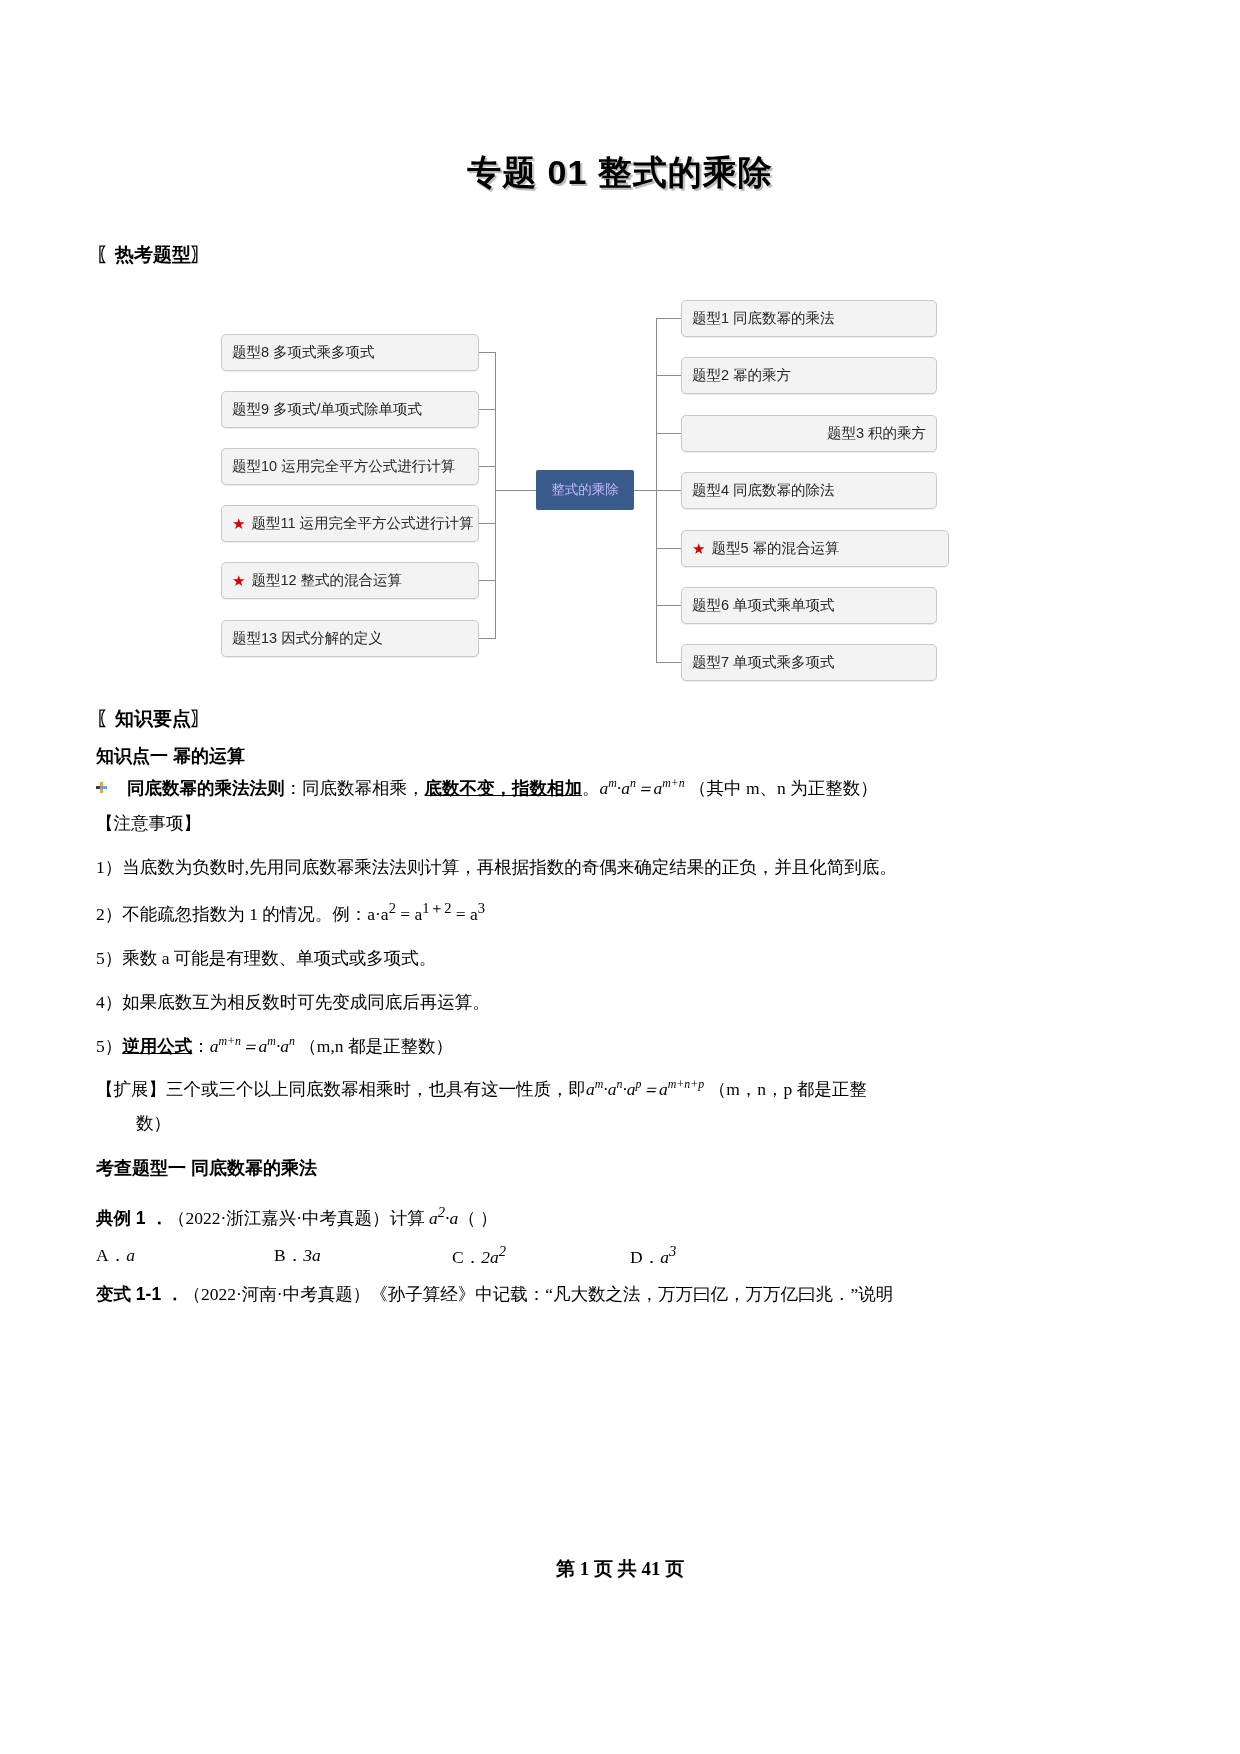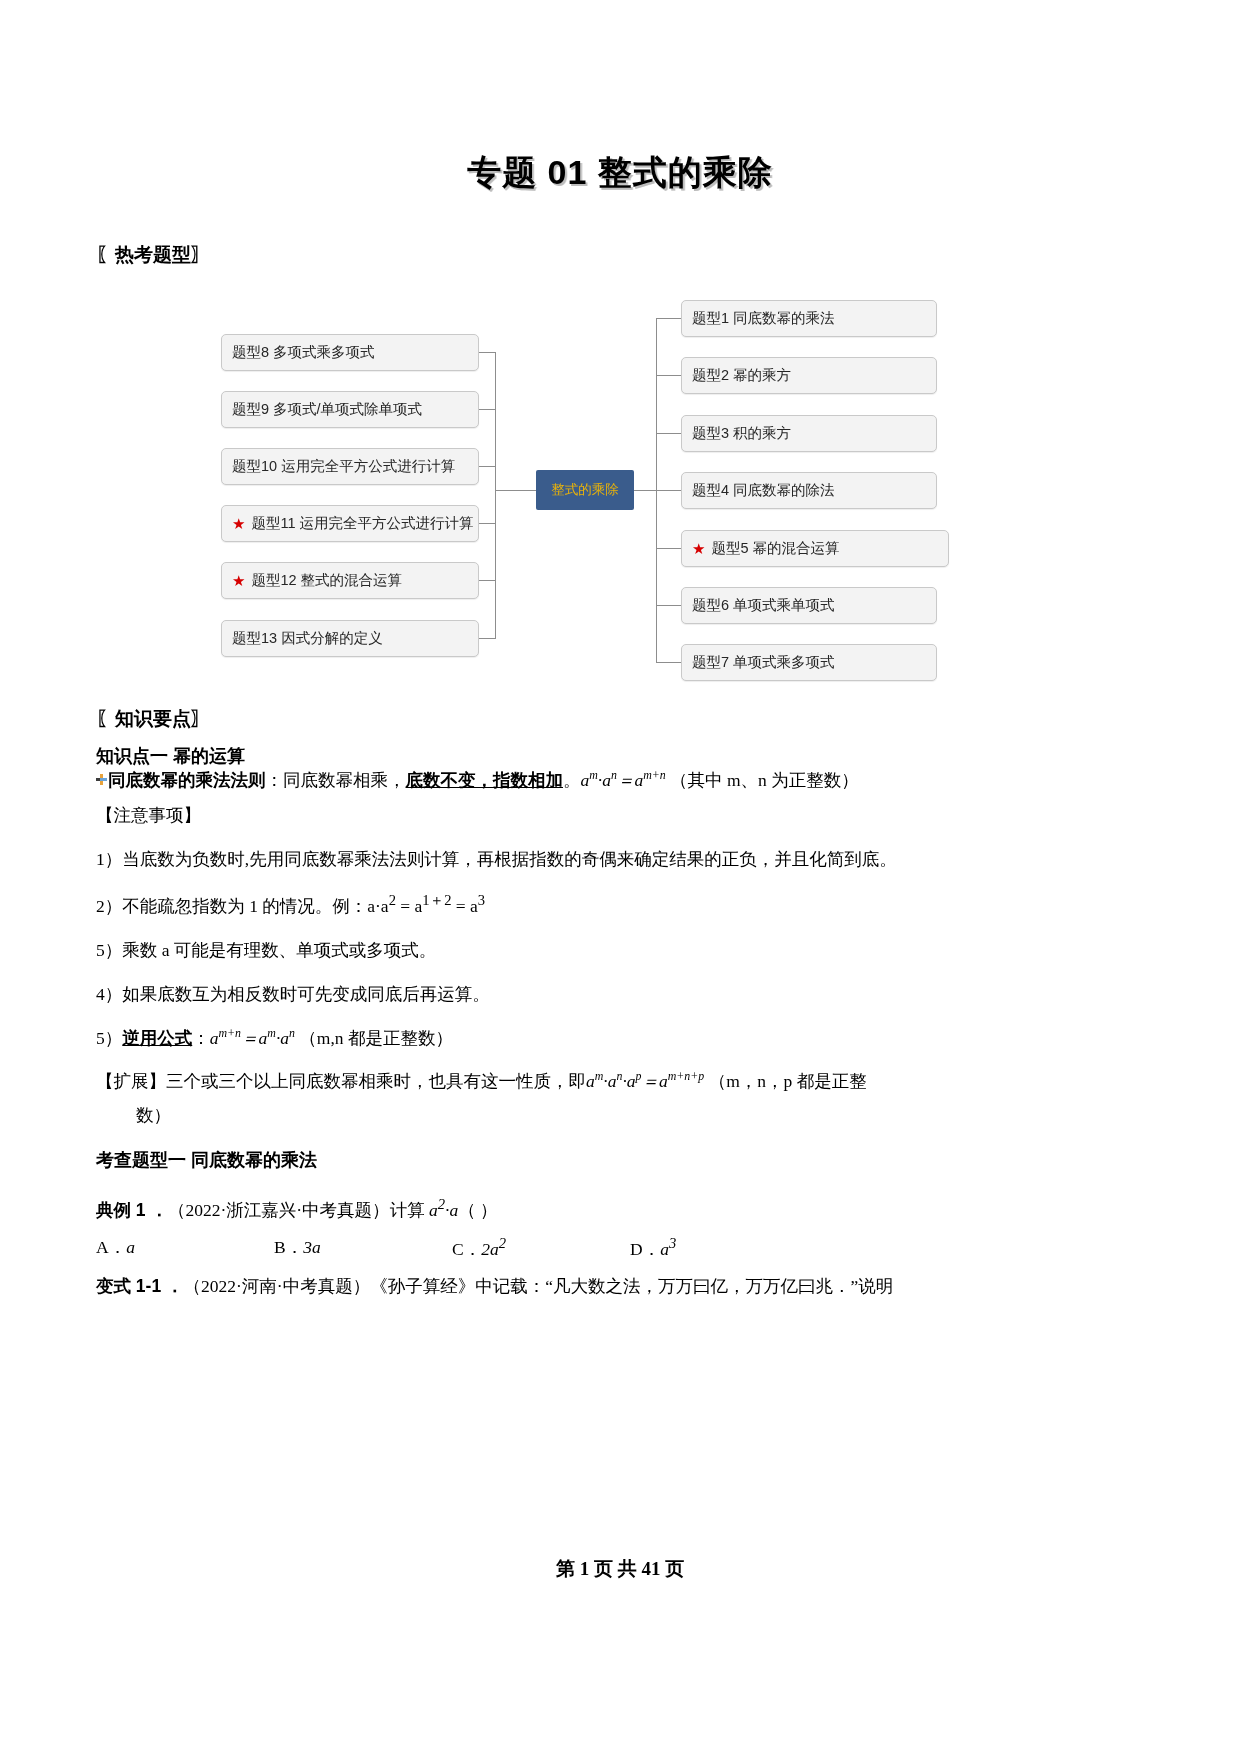"题型3 积的乘方" div.node { justify-content: none -> flex-end }
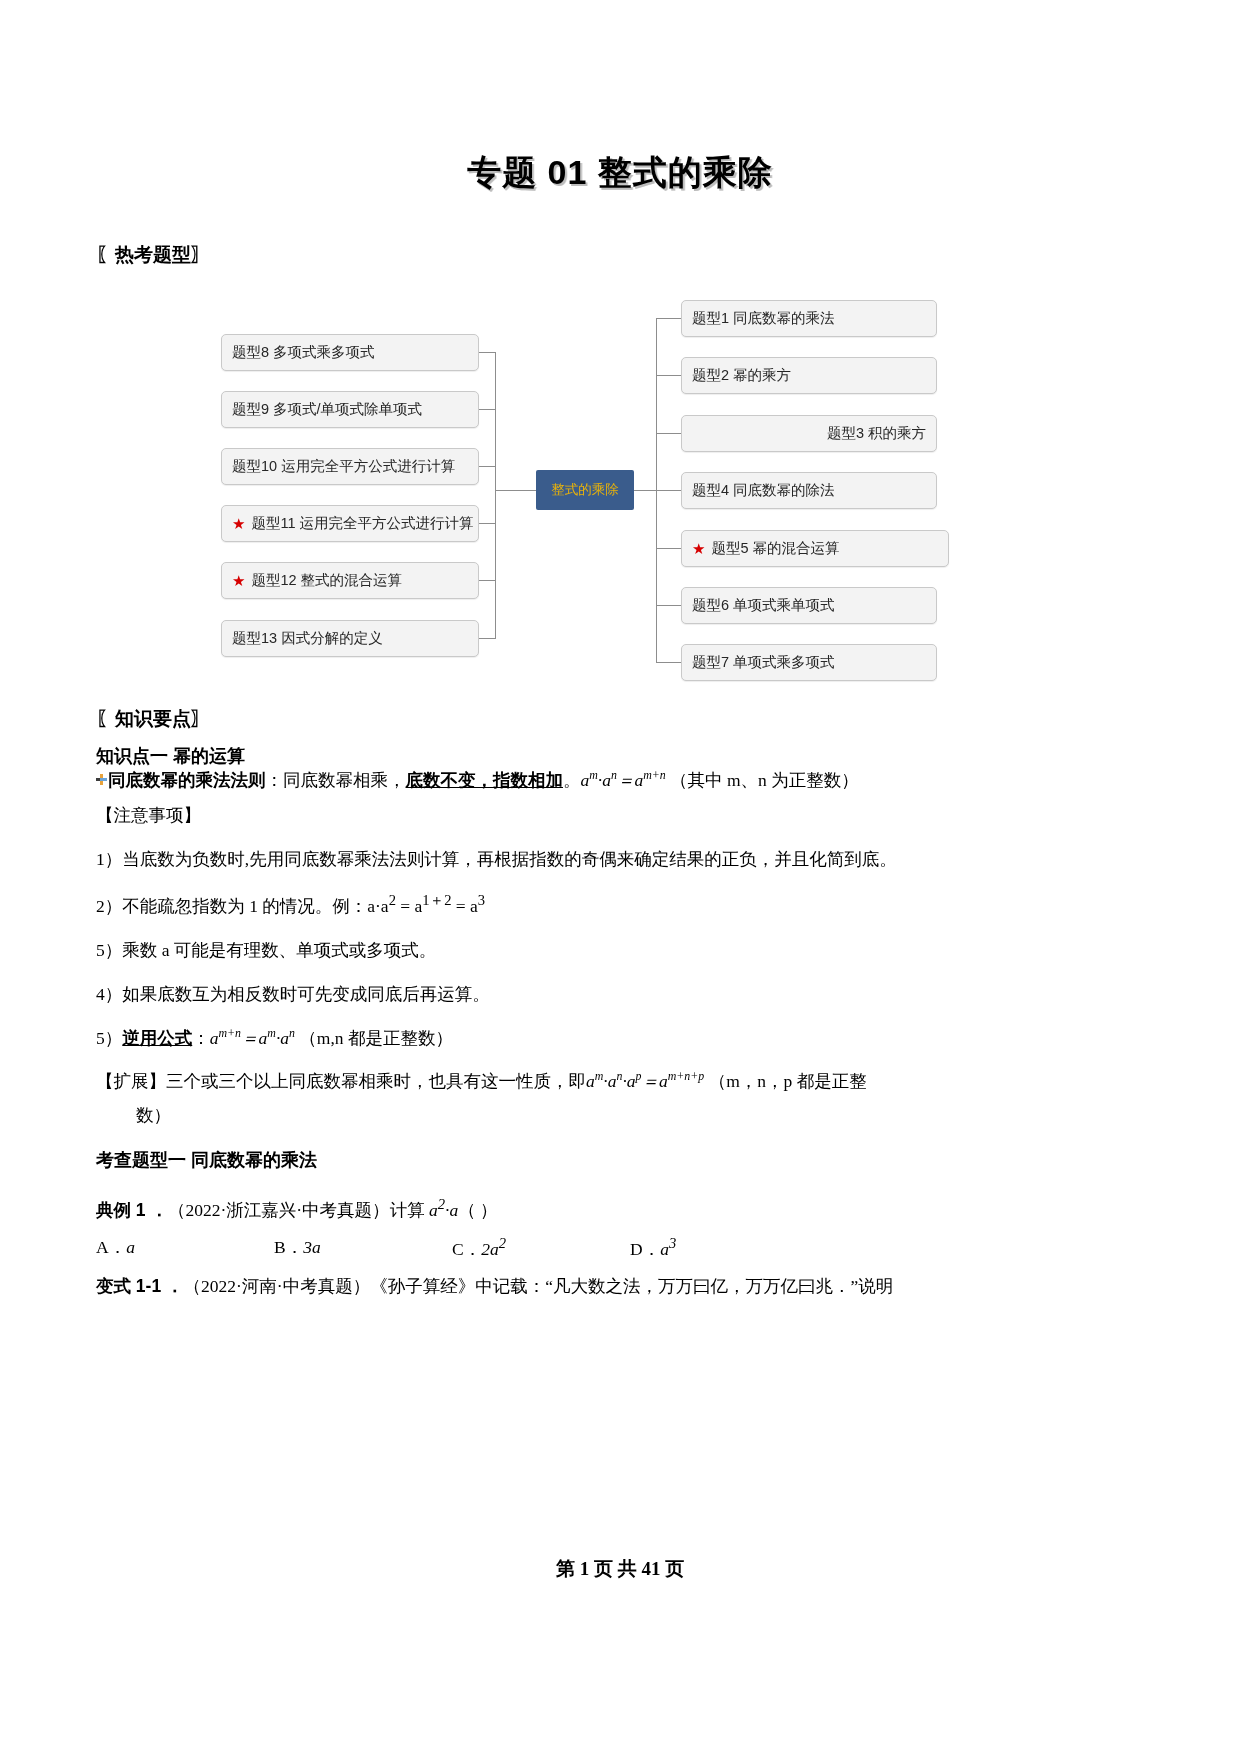"整式的乘除" .center-node { color: #eab308 -> #c4b5fd }
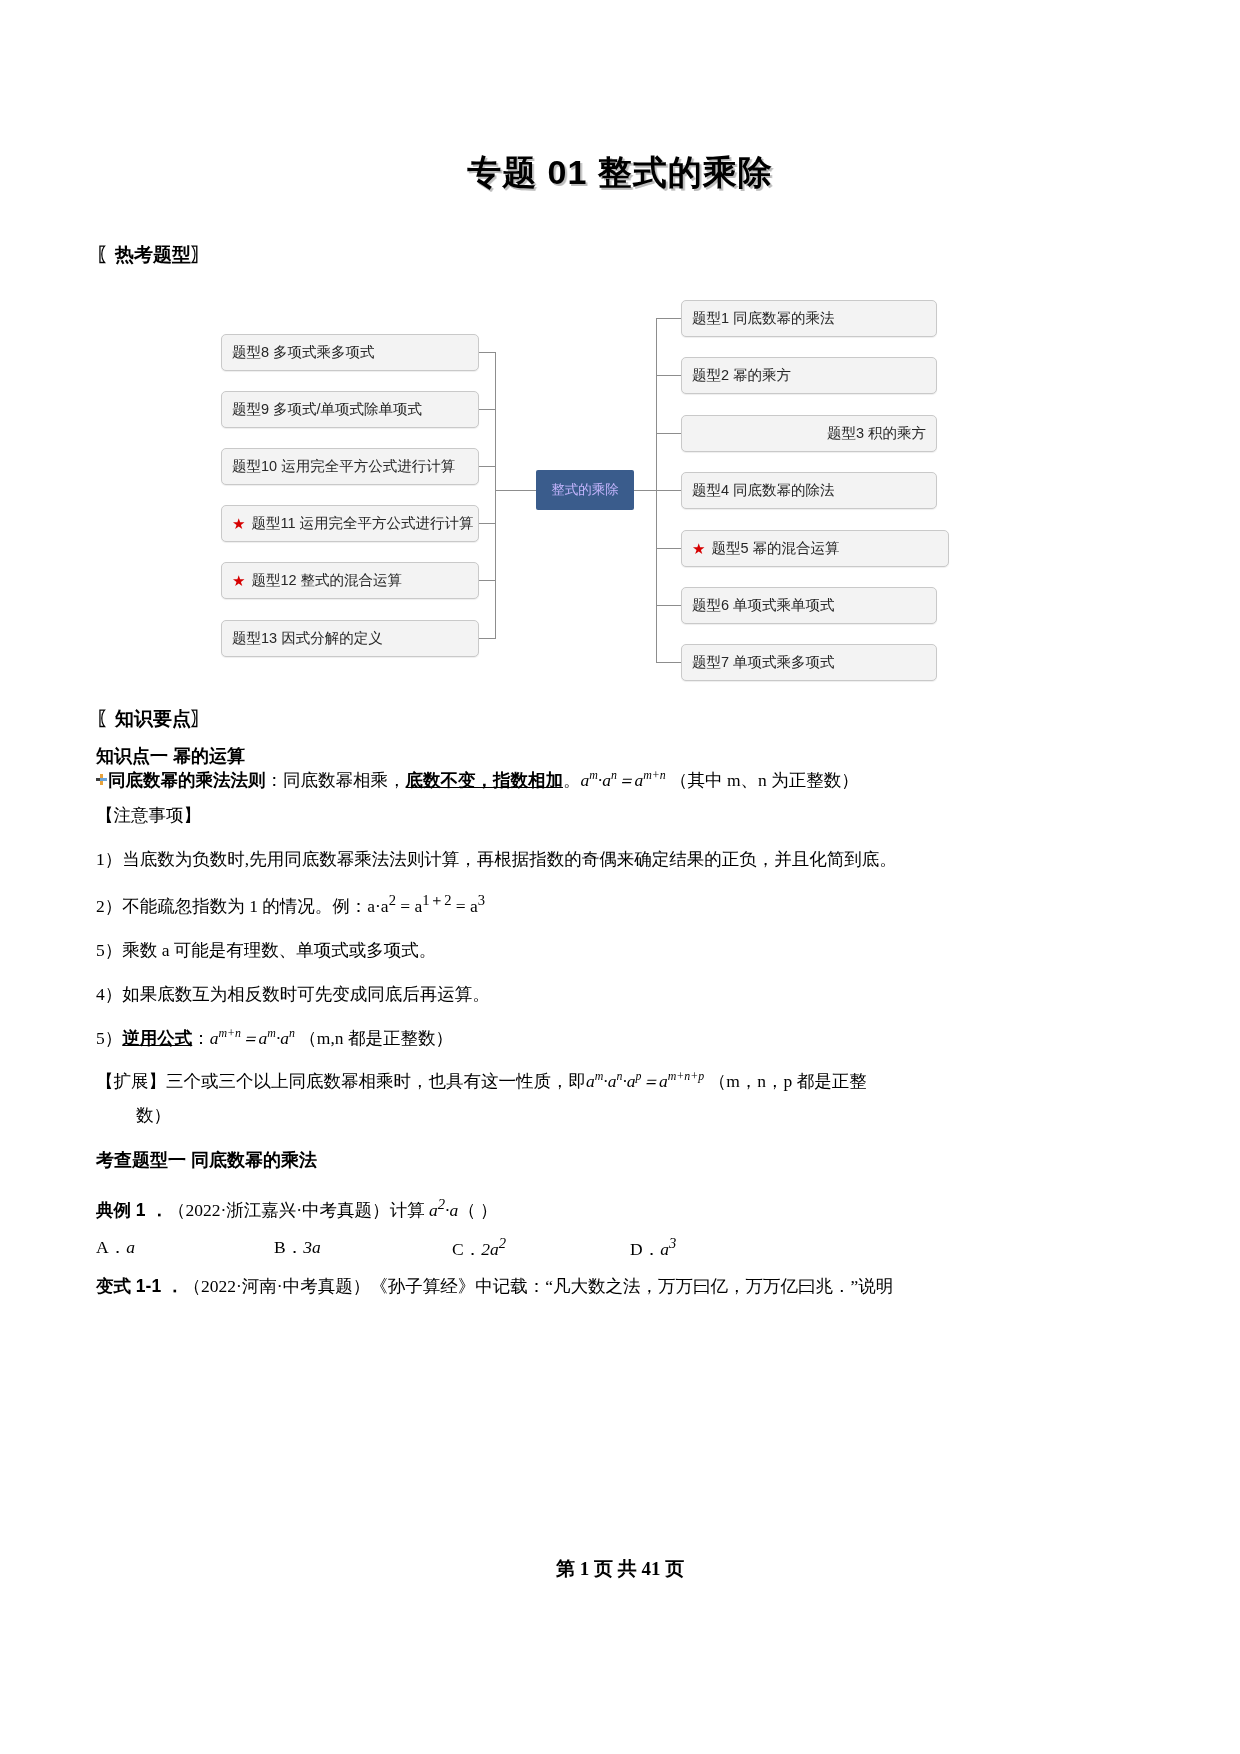"同底数幂的乘法法则：同底数幂相乘，底数不变，指数相加。am·an＝am+n" .bullet-row { gap: 1px -> 20px; margin-top: 0 -> 8px }
